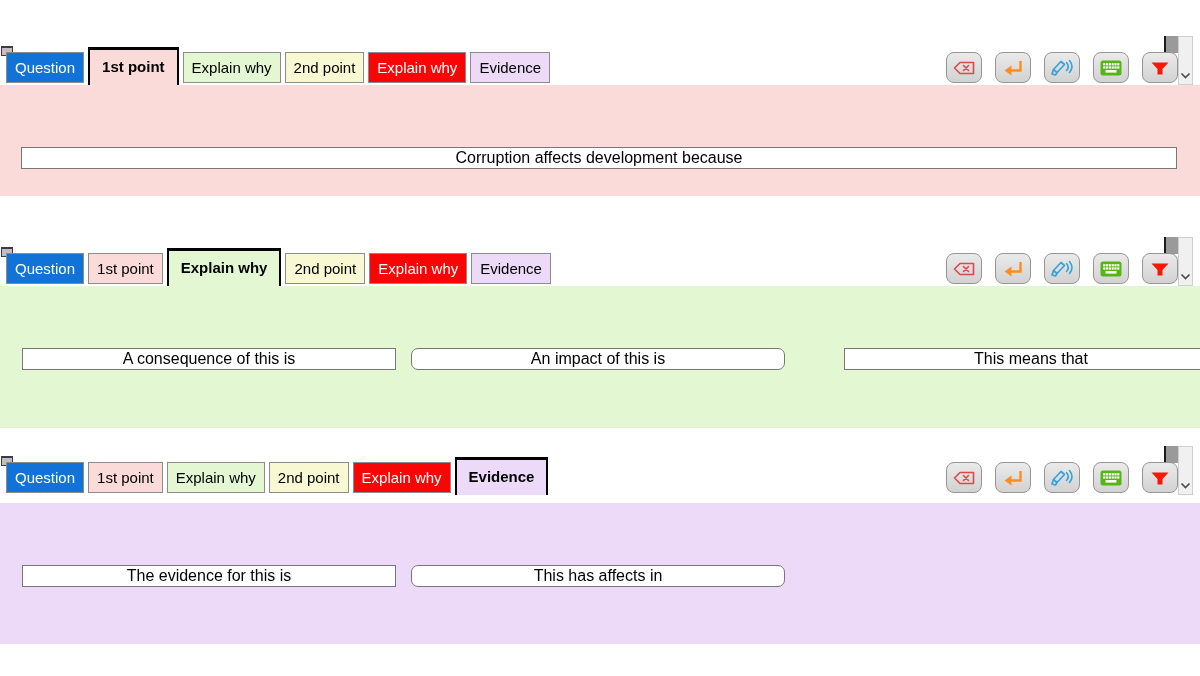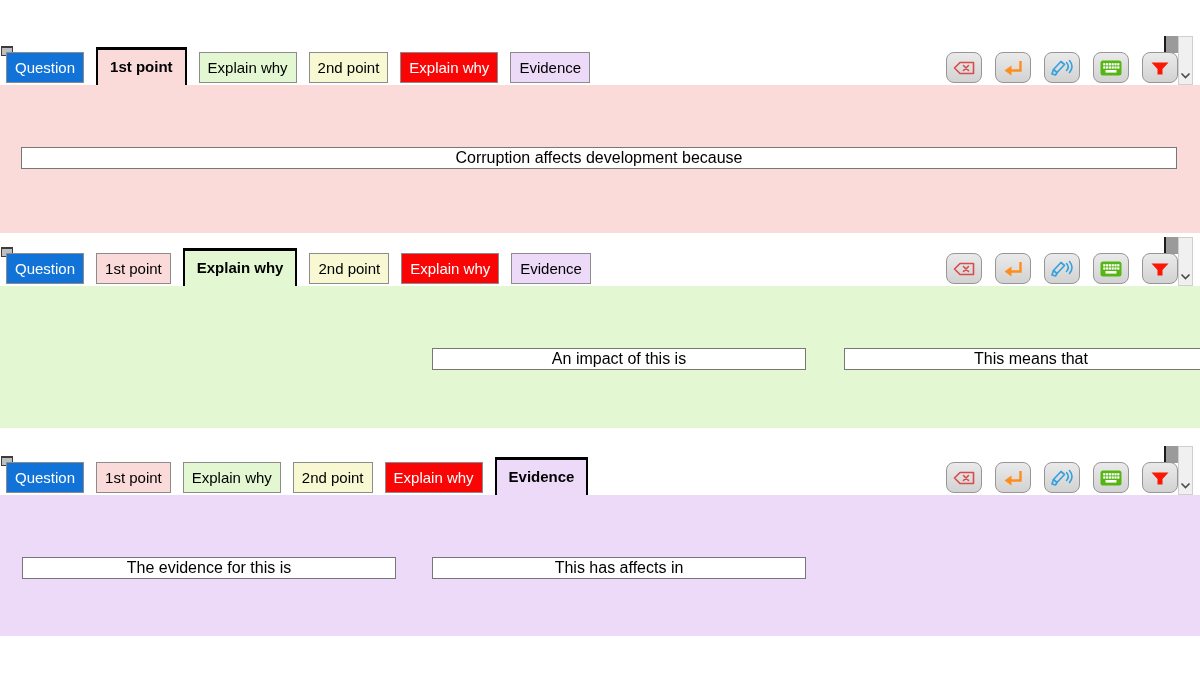"Question" .tab { margin: 0 12px 2px 0 -> 0 4px 2px 0 }
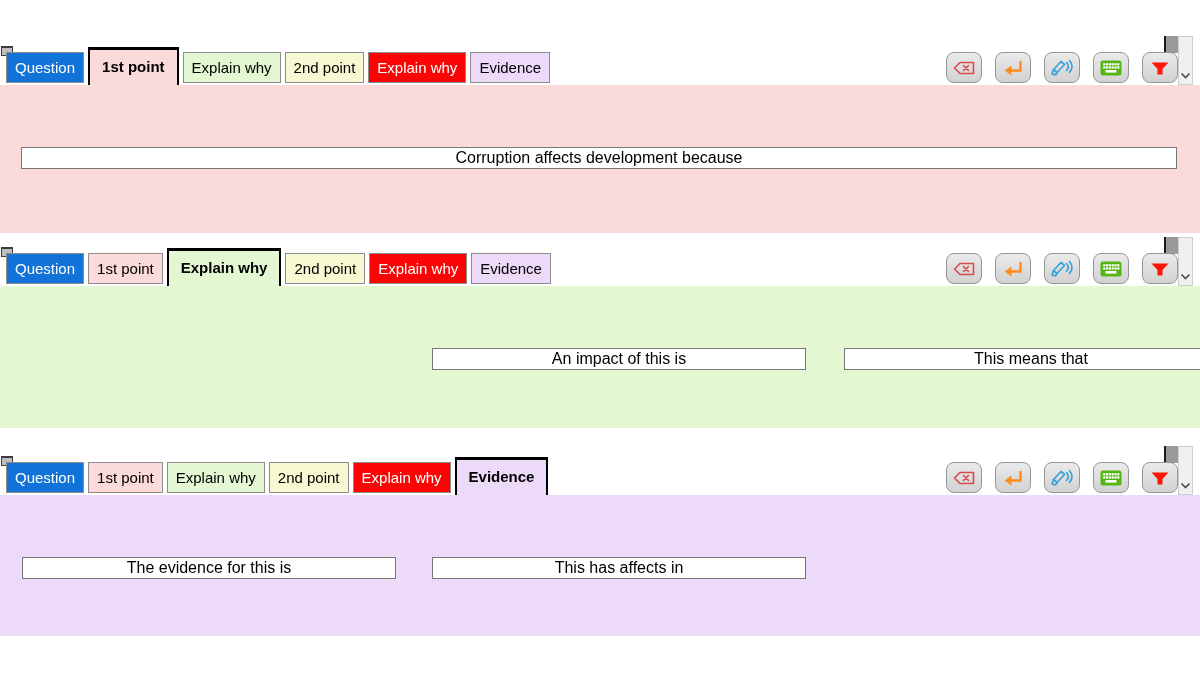"Corruption affects development because" .content-1 { height: 148px -> 111px }
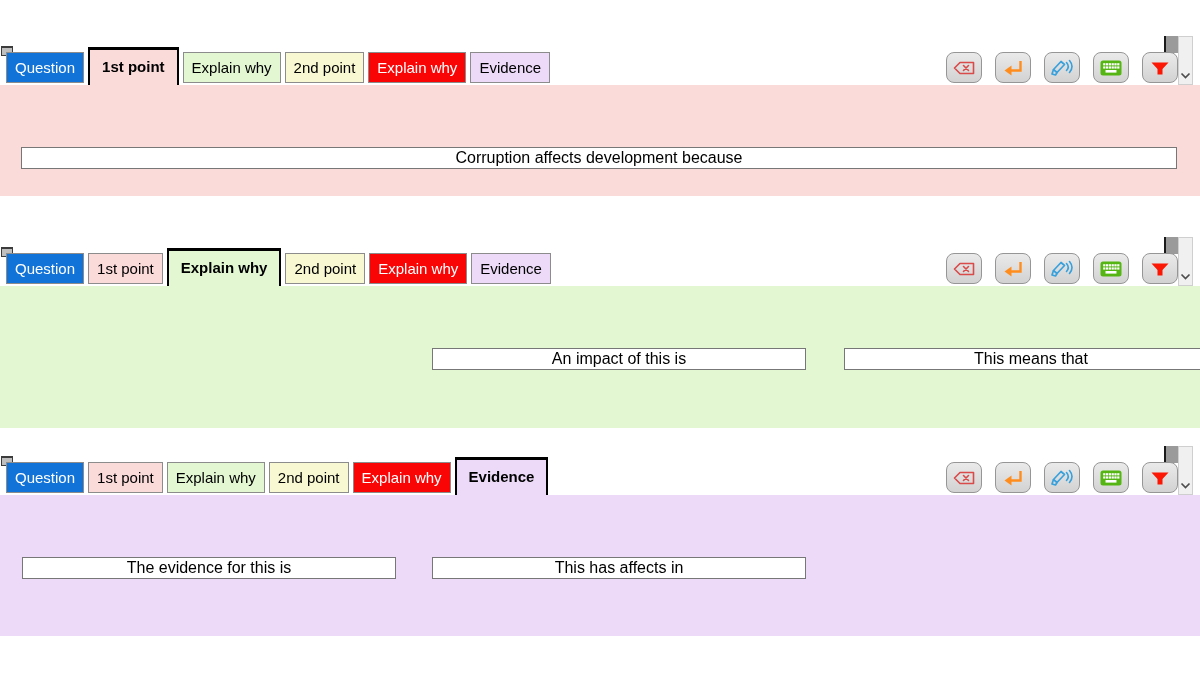"A consequence of this is" div.cell { html: none -> <div>A consequence of this is</div> }
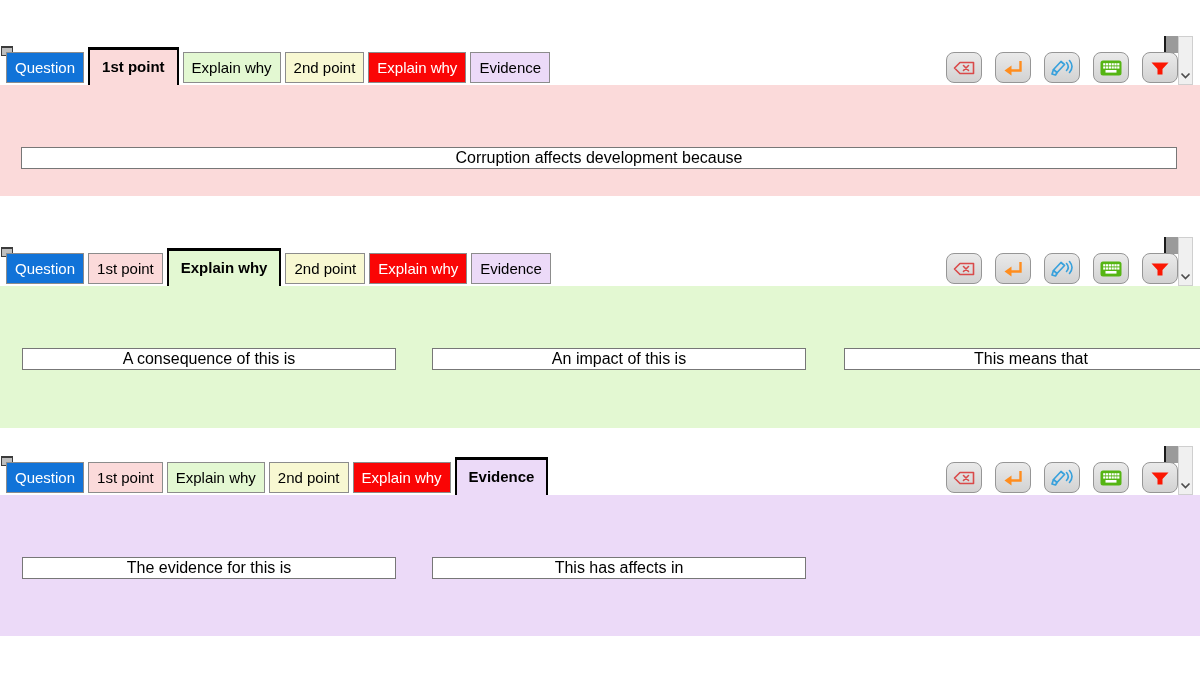"An impact of this is" .cell.c2 { border-radius: none -> 7px; left: 432px -> 411px }
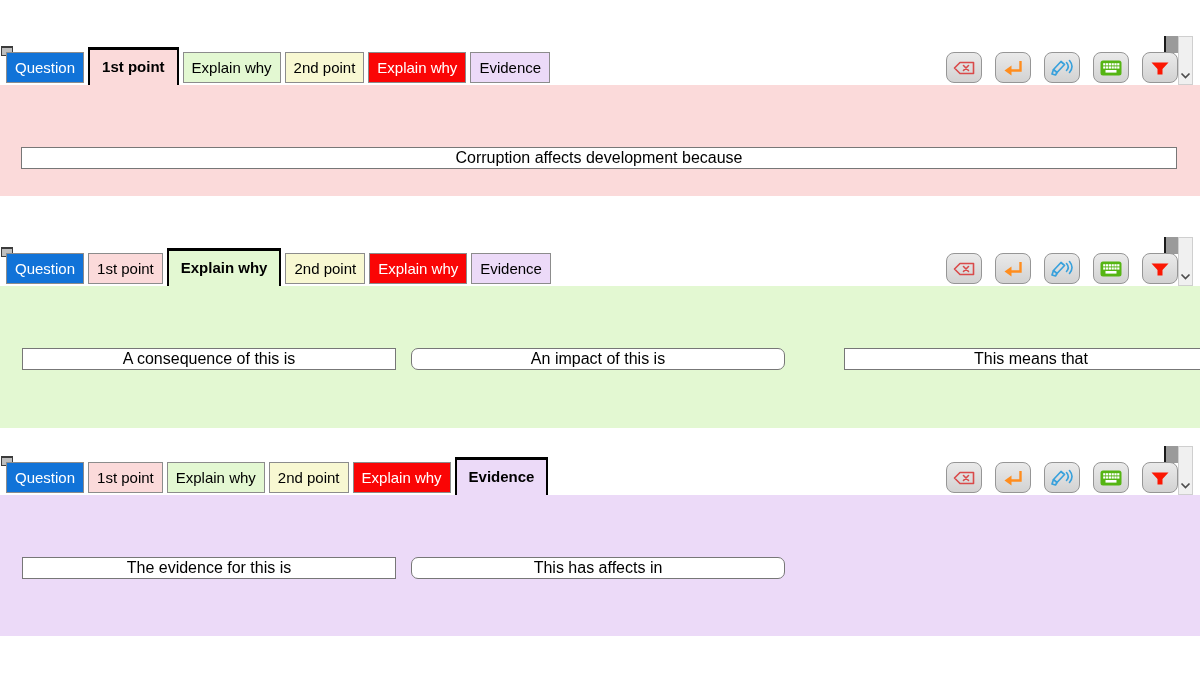"The evidence for this is" div.content { margin-top: none -> 8px }
